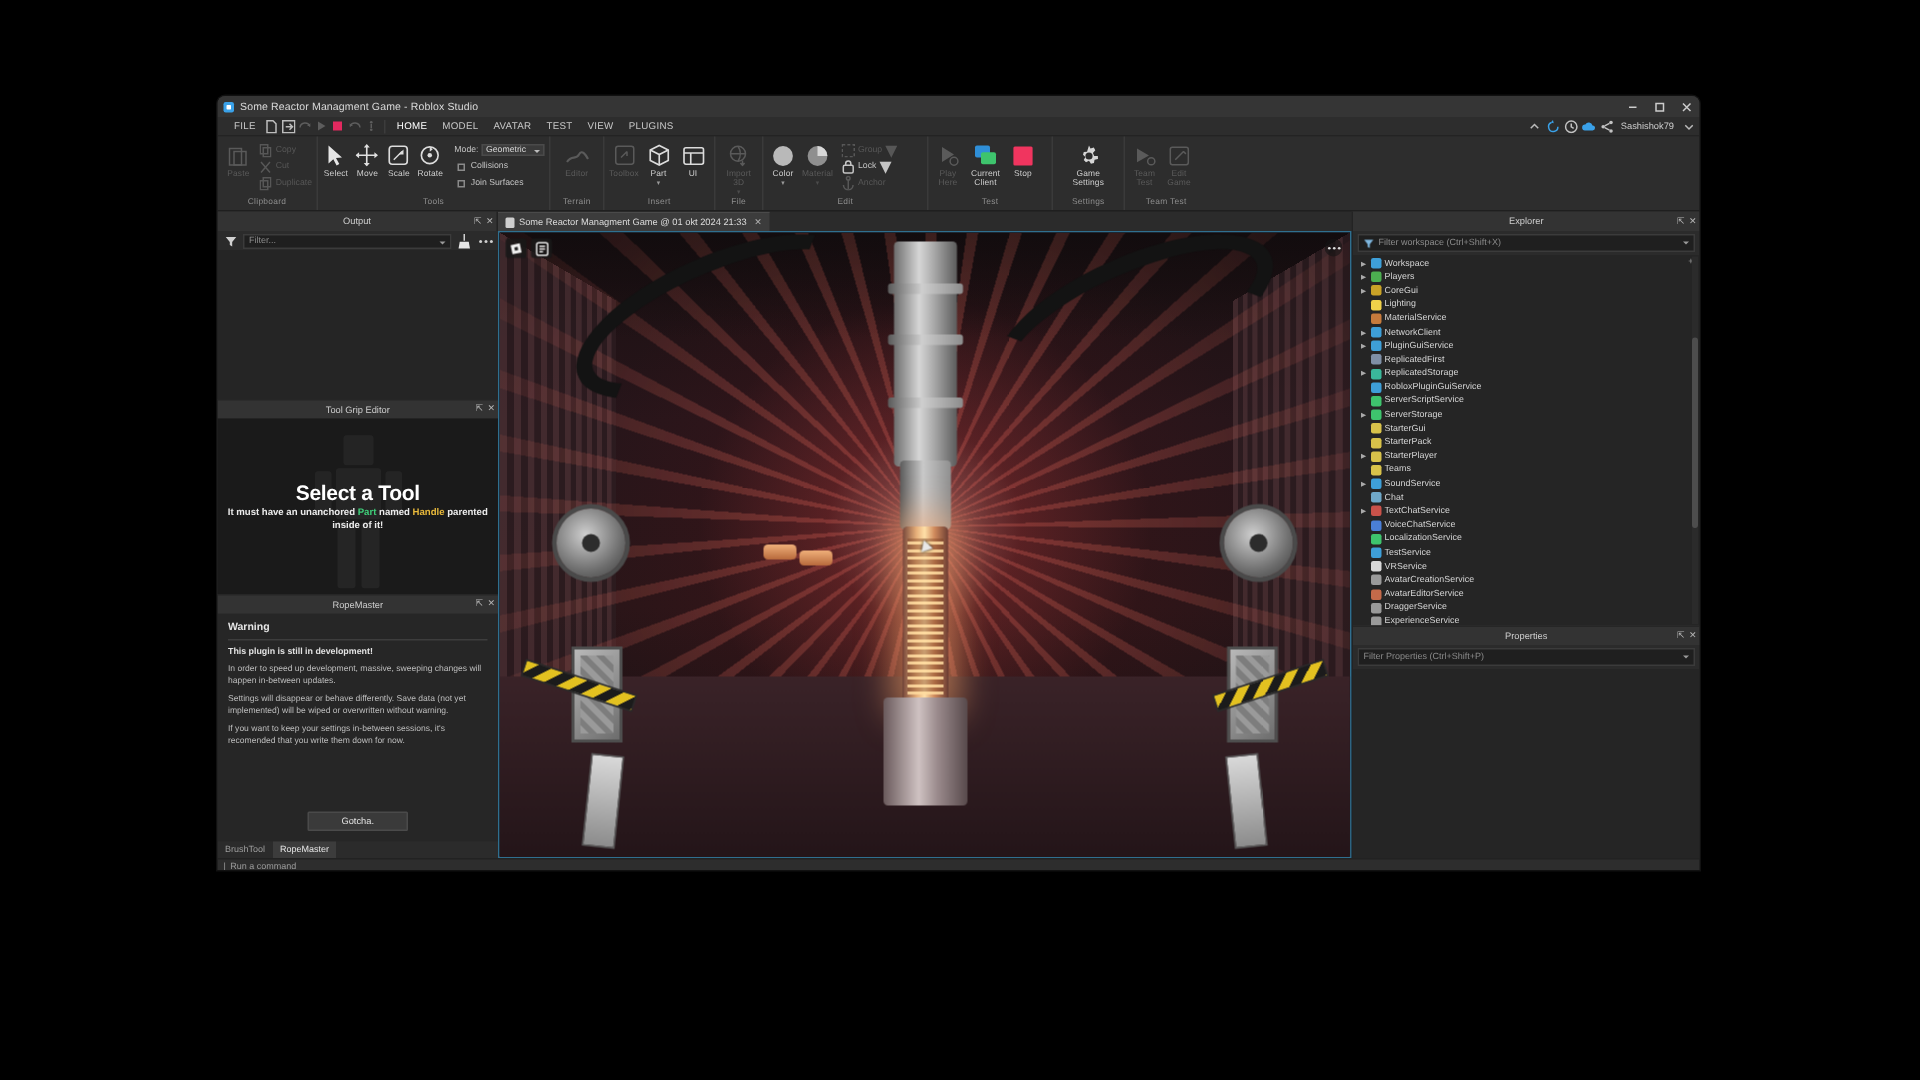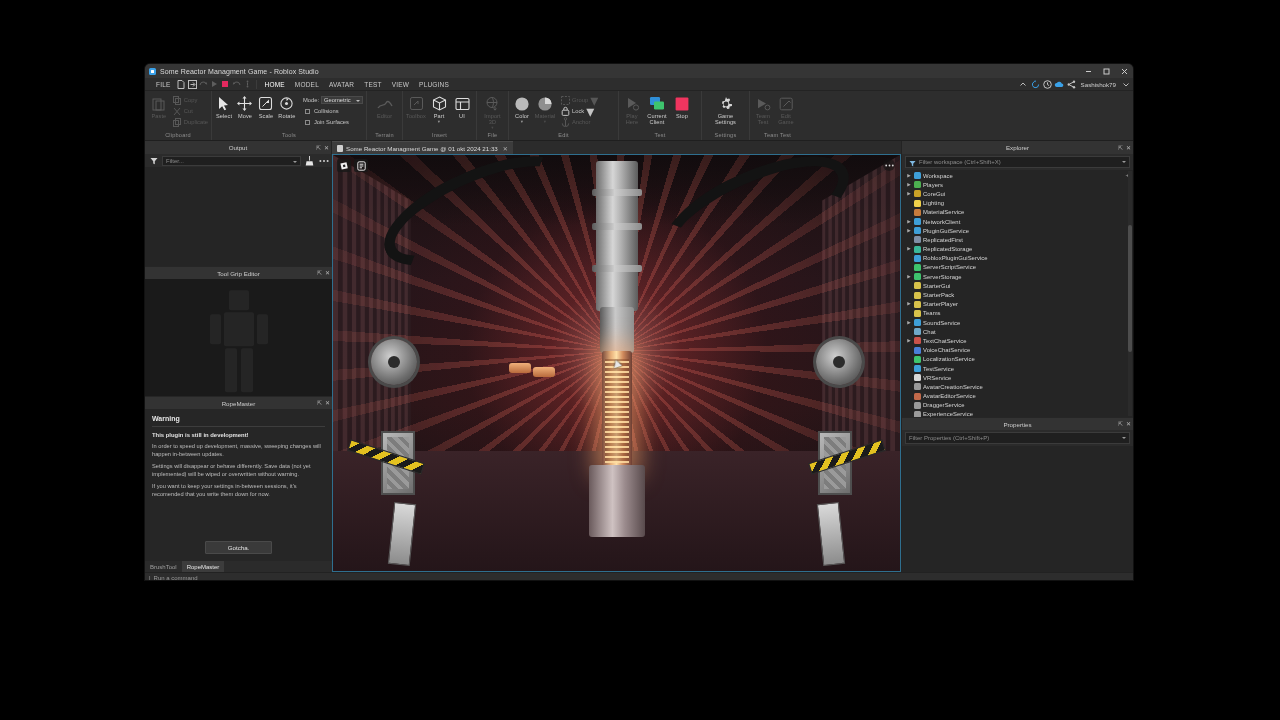"Select a Tool" div.tge-txt { html: none -> <div> <div>Select a Tool</div> <div><span>It must have an unanchored </span><span>Part</span><span> named </span><span>Handle</span><span> parented inside of it!</span></div> </div> }
